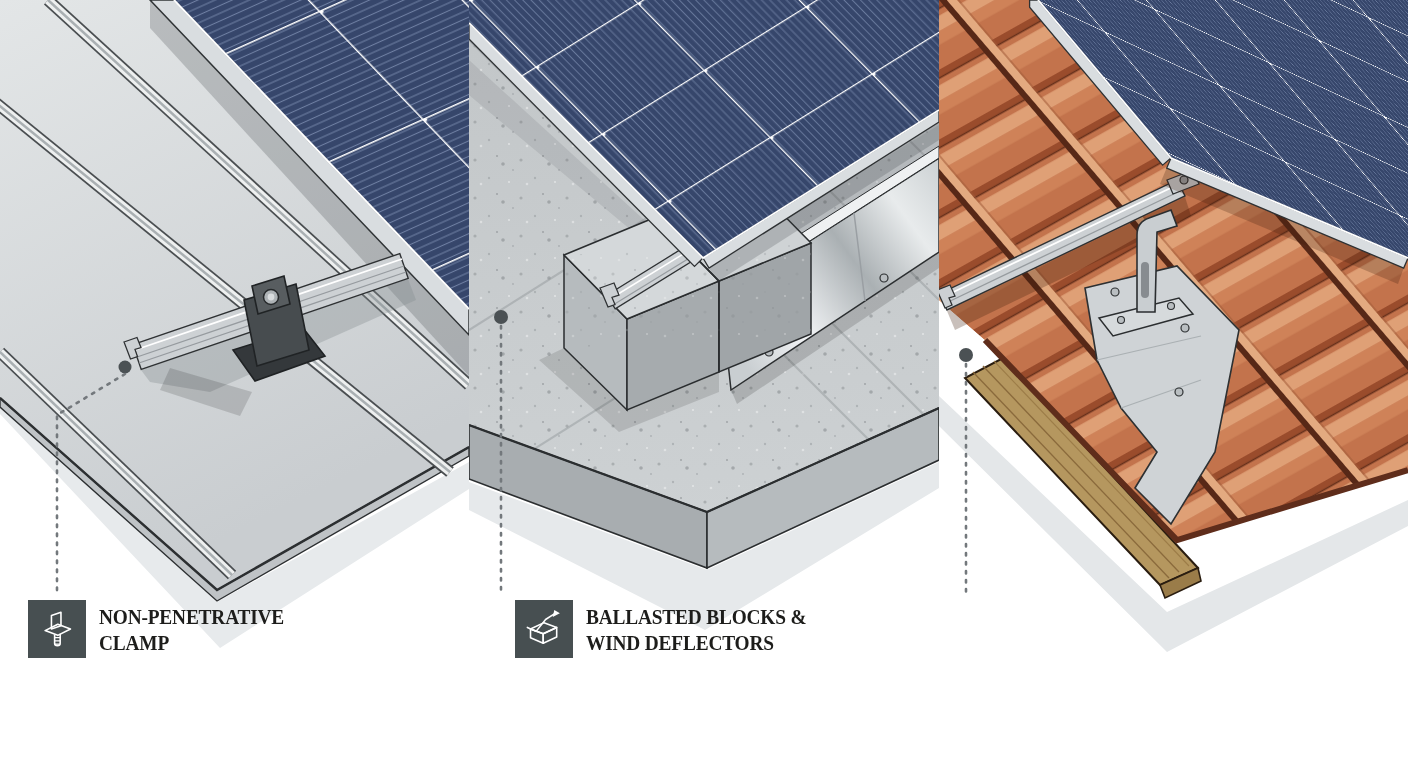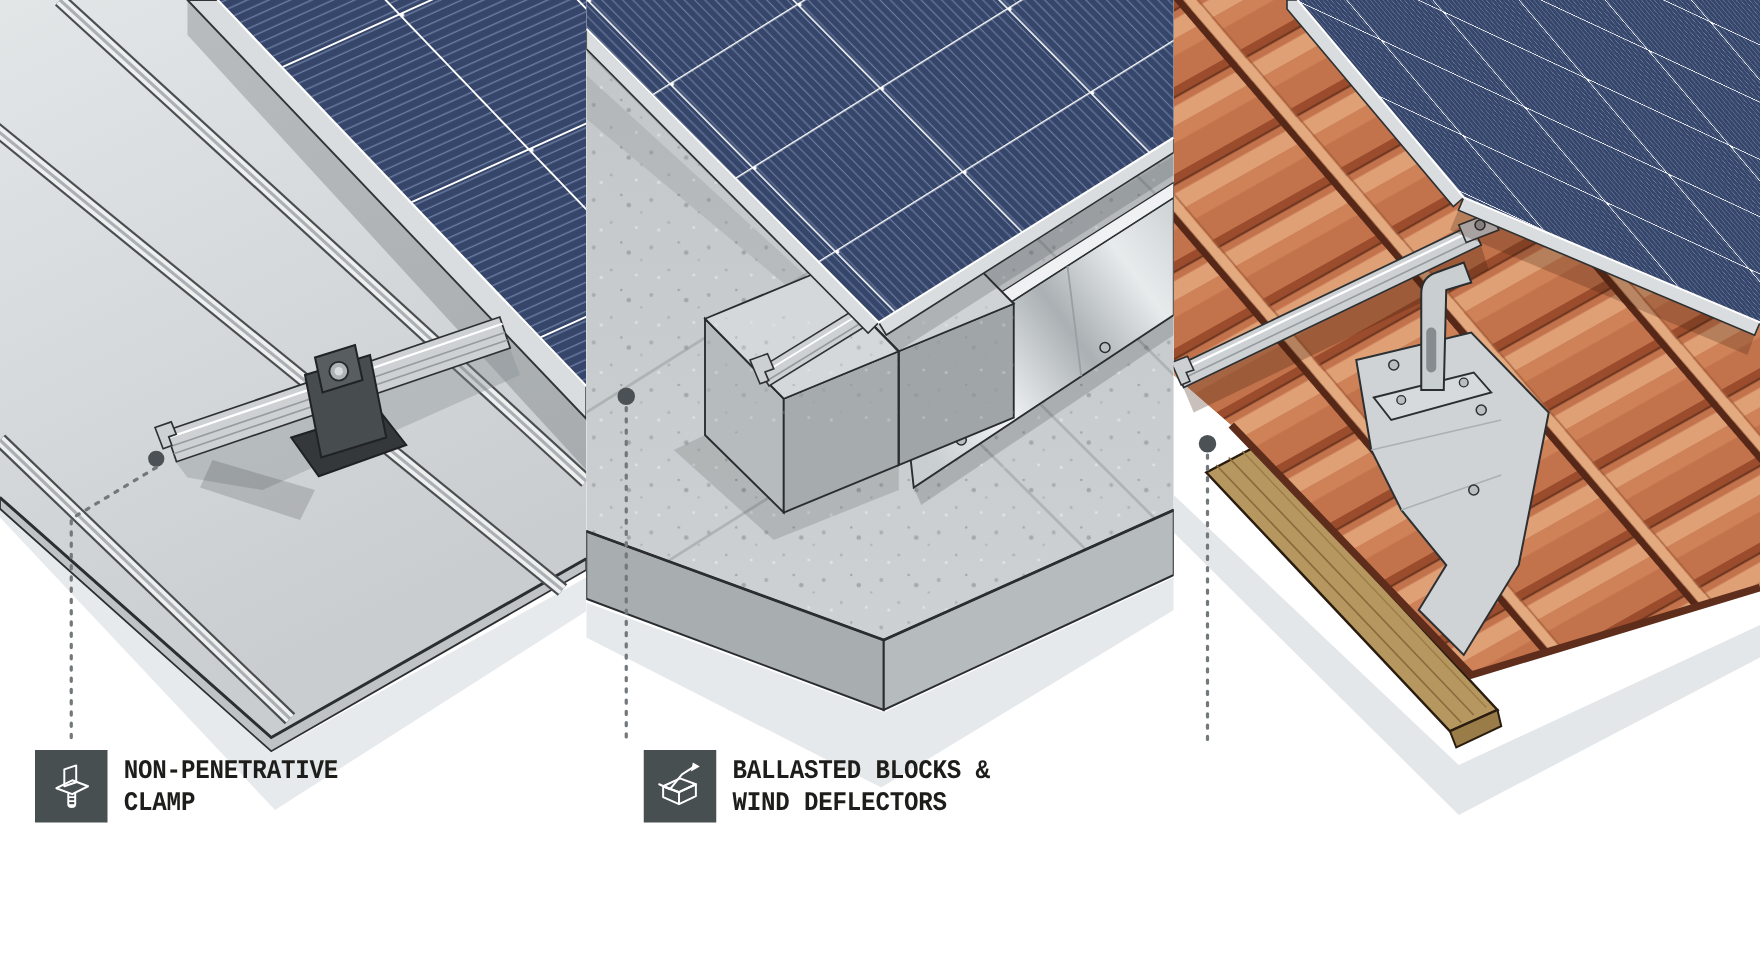"NON-PENETRATIVE" #stage { font-family: Liberation Mono, monospace -> Liberation Serif, serif }
